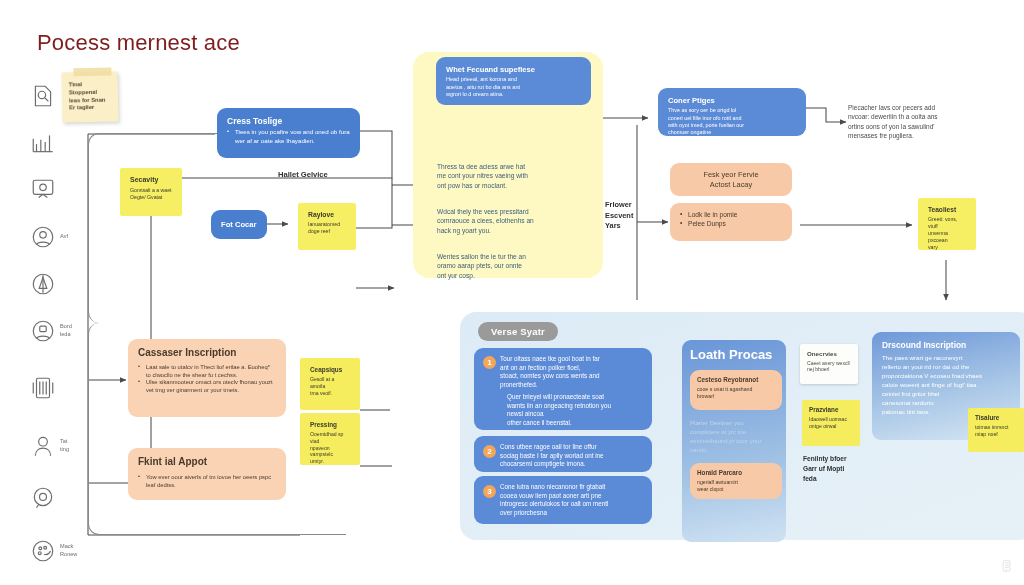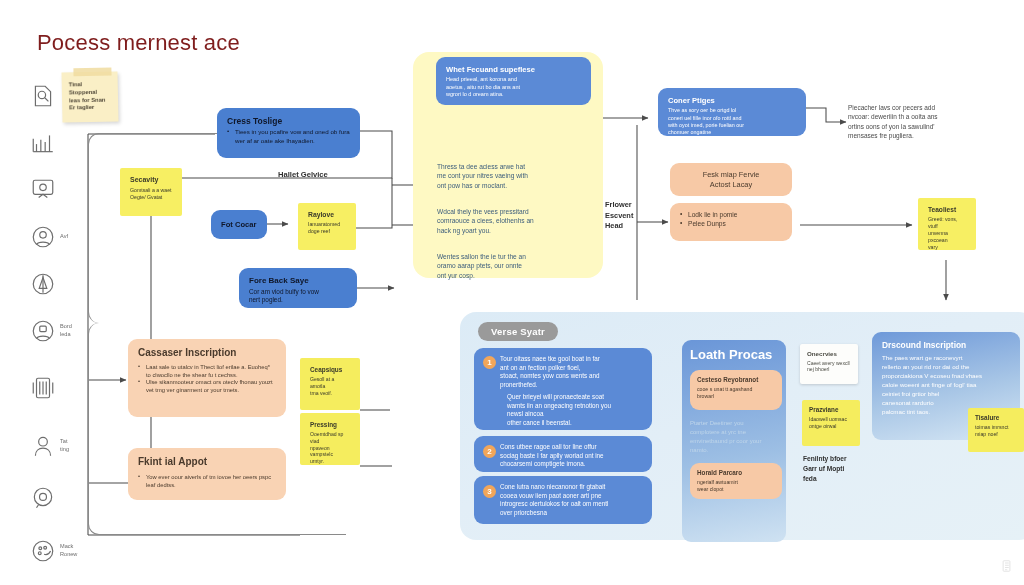"Cress Toslige" .blue { color: #0f172a -> #ffffff }
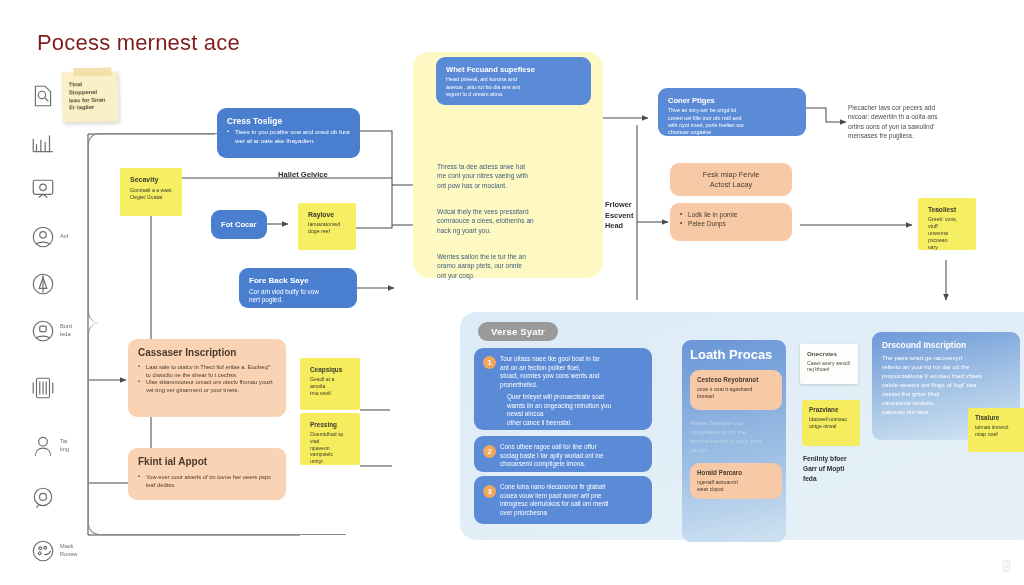"Fesk miap Fervie" div.bx-title { text: miap -> yeor }
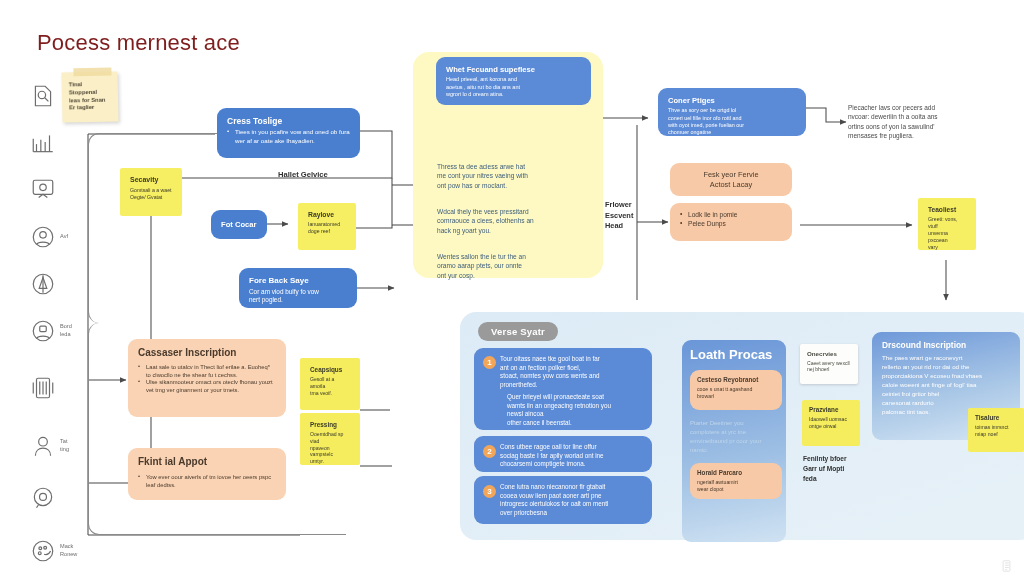"Frlower" div.edge-label { text: Head -> Yars }
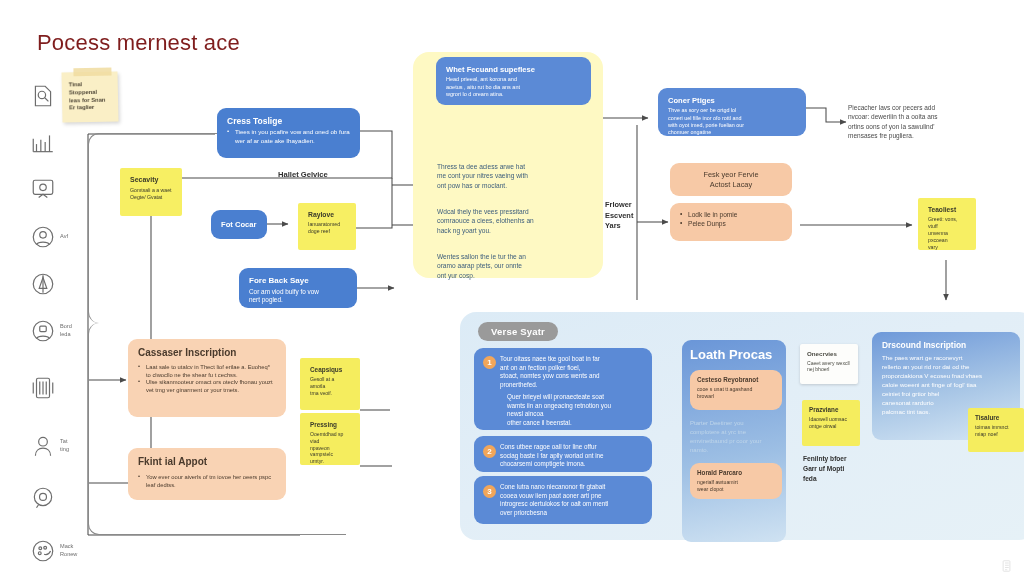"Fore Back Saye" div.box { html: <div> <div>Fore Back Saye</div> <div>Cor am viod bulfy fo vow nert pogled.</div> </div> -> none }
